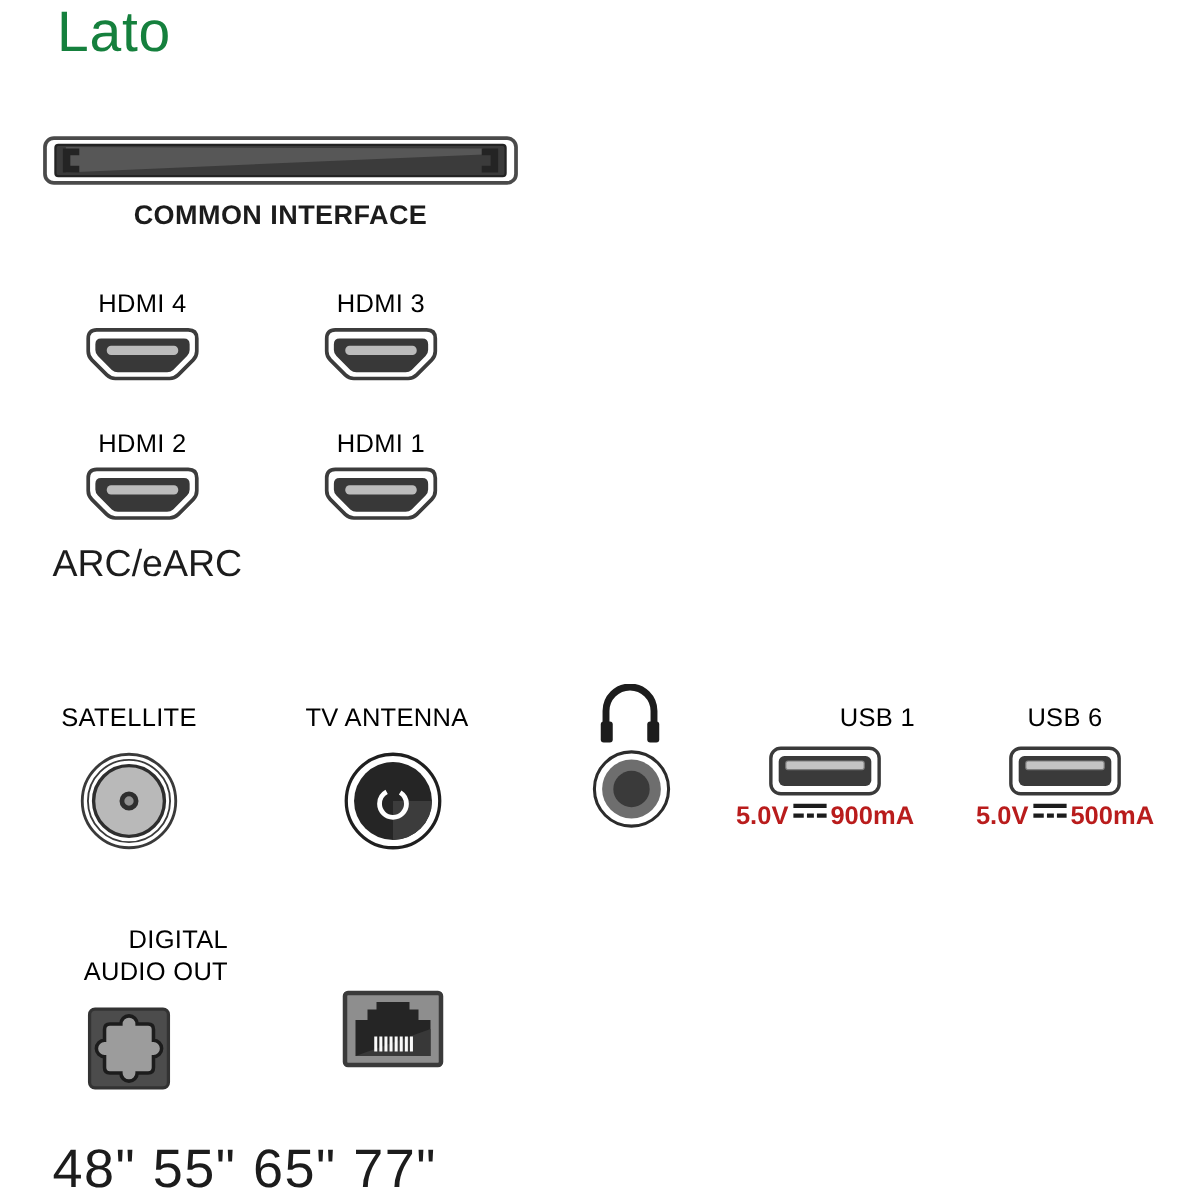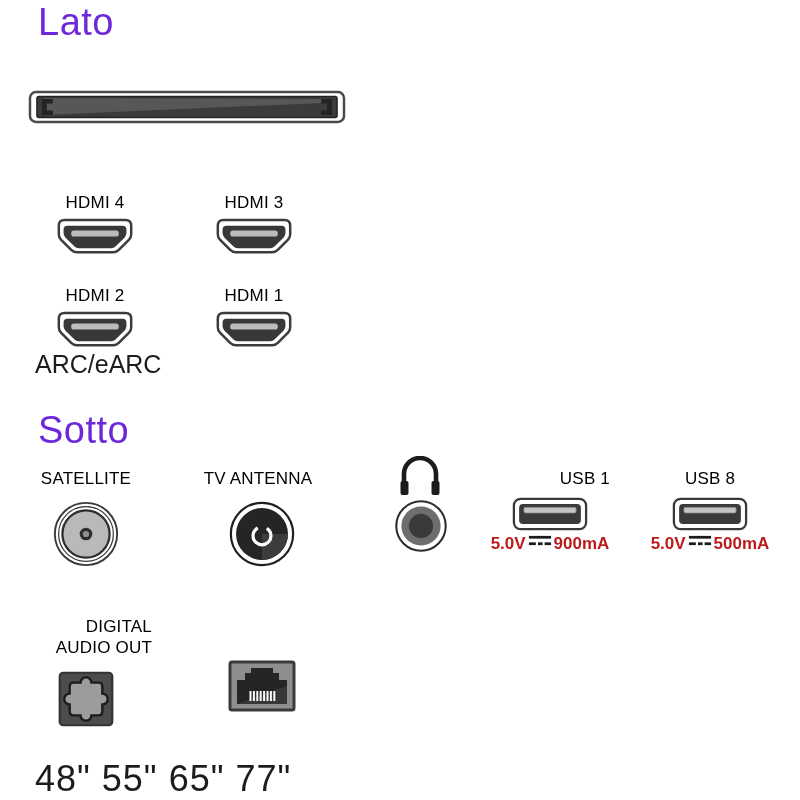"Lato" .section-heading { color: #6d28d9 -> #15803d }
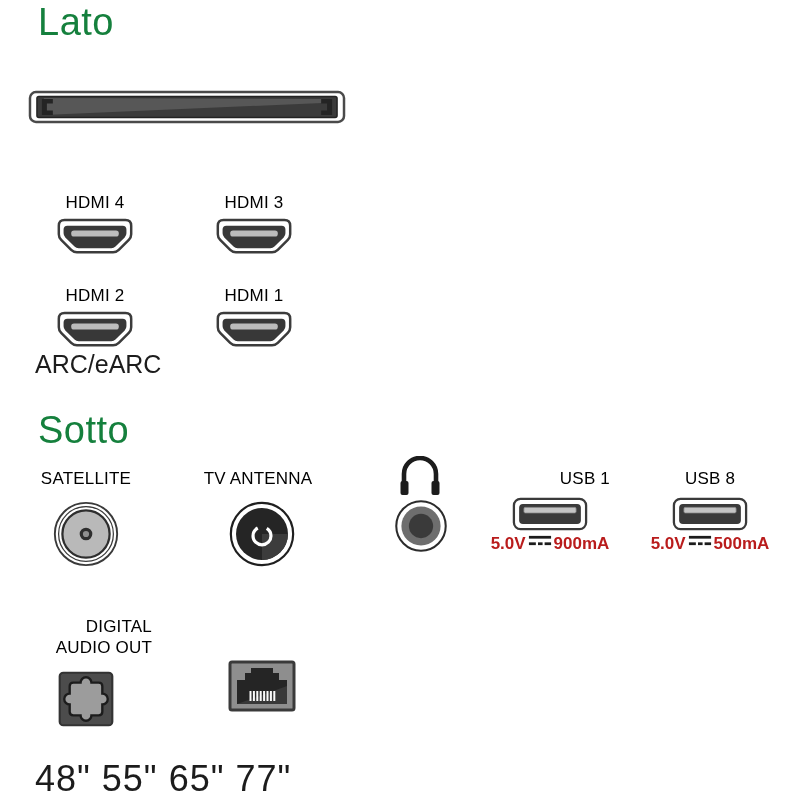"COMMON INTERFACE" div.abs { html: none -> <div>COMMON INTERFACE</div> }
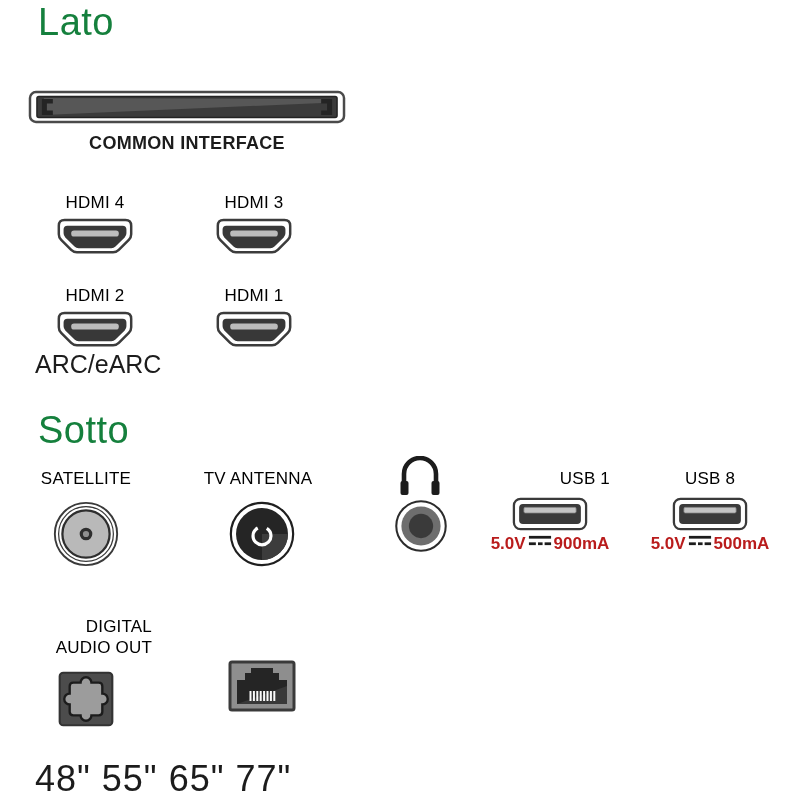"ARC/eARC" .sub-label { margin-top: none -> 12px }
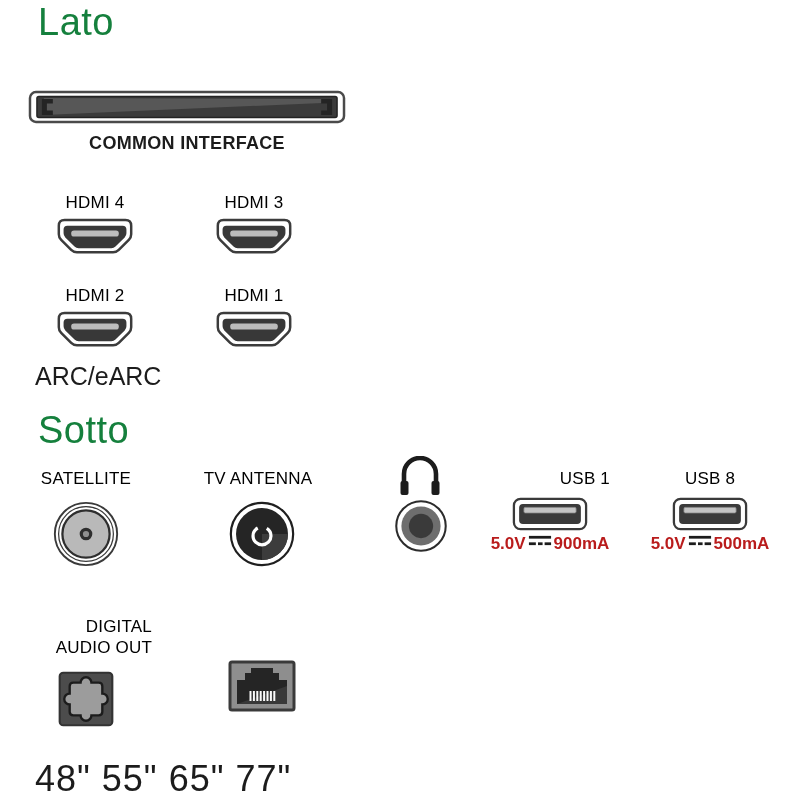"Sotto" div.abs { html: <div>Sotto</div> -> none }
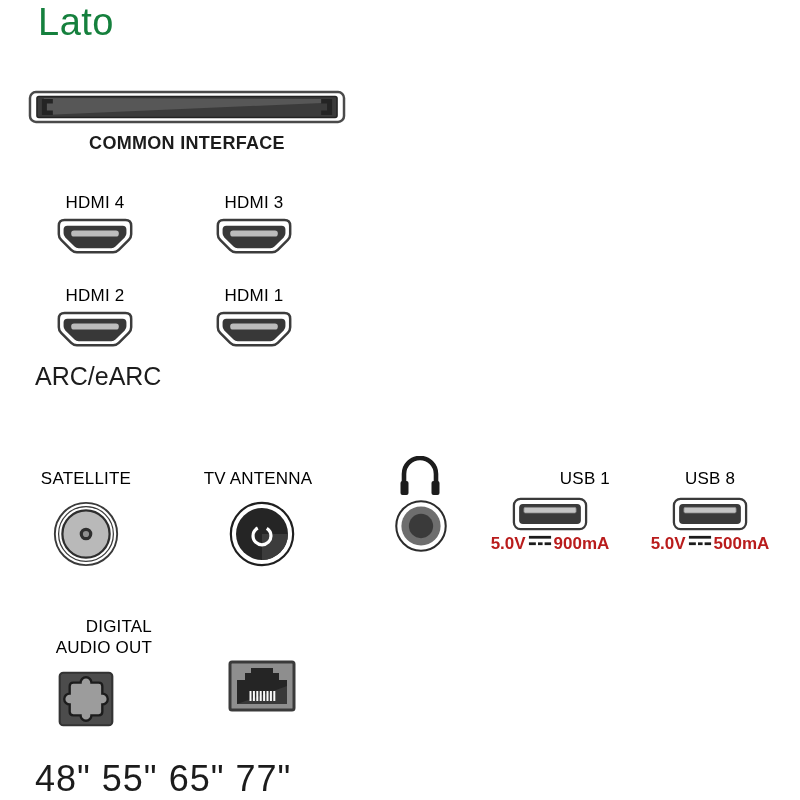"USB 8" div.abs { text: 8 -> 6 }
